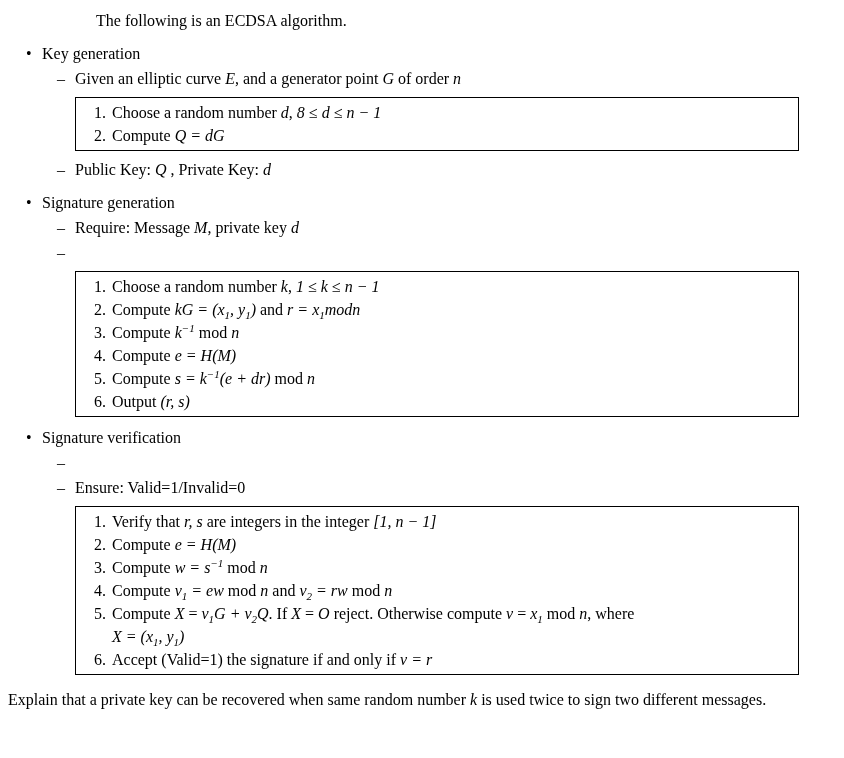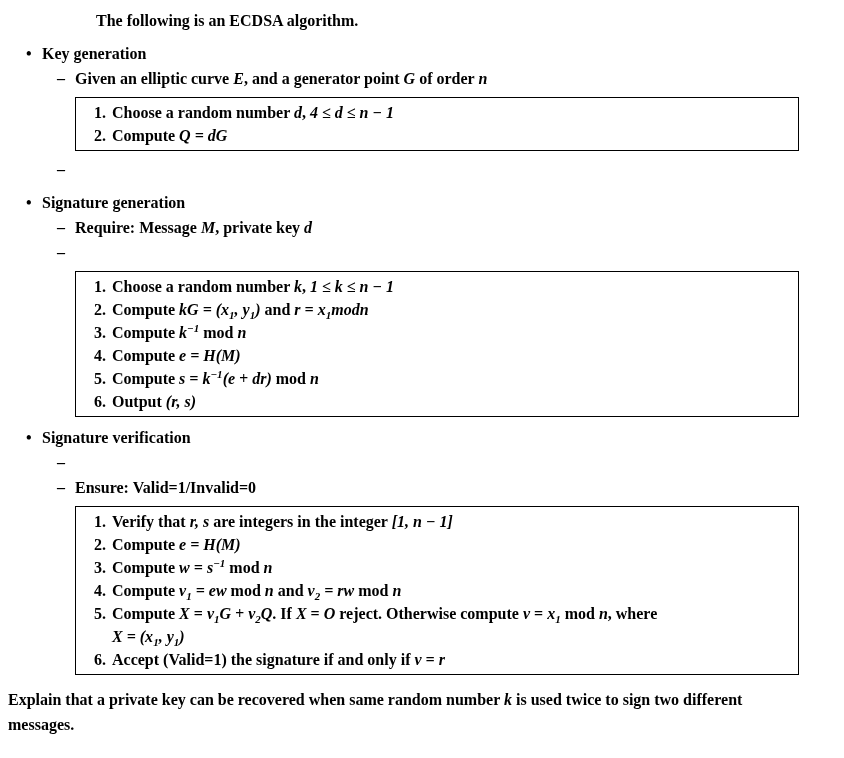"The following is an ECDSA" .page { font-weight: bold -> none }
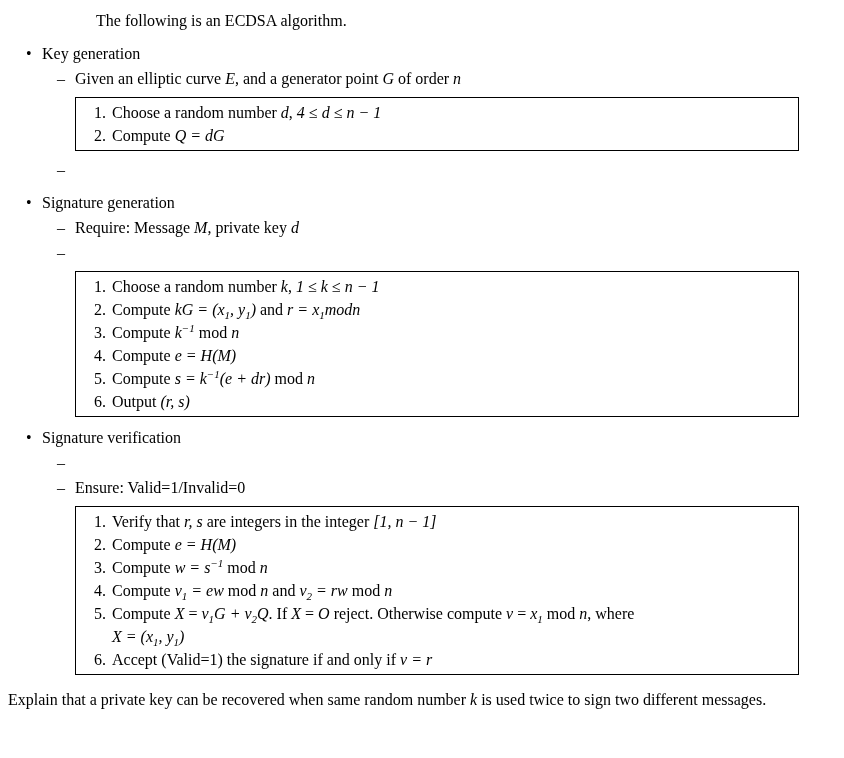"4 ≤ d ≤ n" i { text: 4 -> 8 }
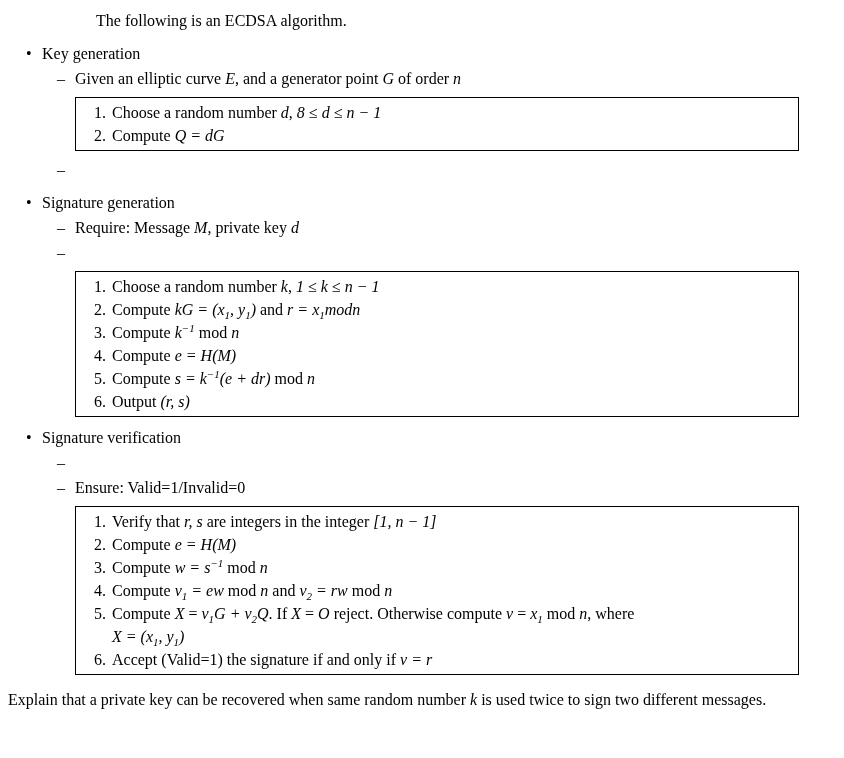"Public Key: Q , Private" span.dash-text { html: none -> <span>Public Key: <i>Q</i> , Private Key: <i>d</i></span> }
